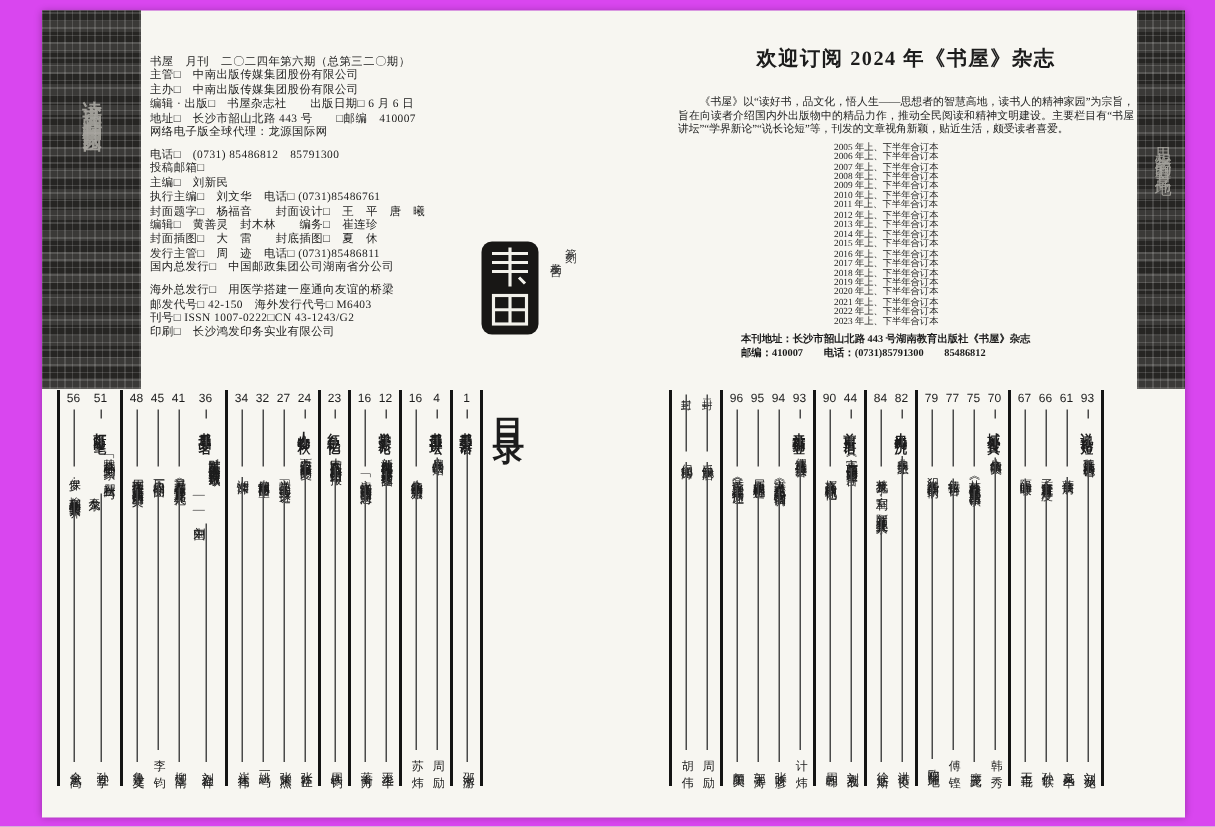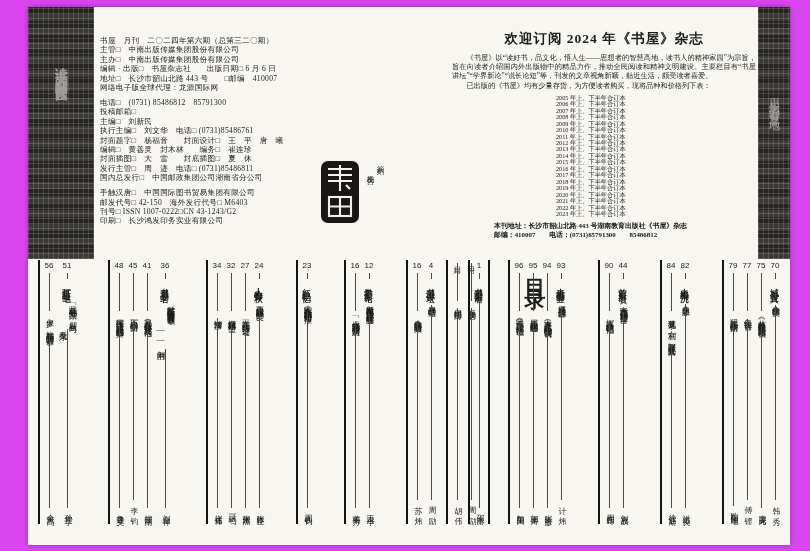"欢迎订阅 2024 年《书屋》杂志" .sub-title { margin-bottom: 6px -> 16px }
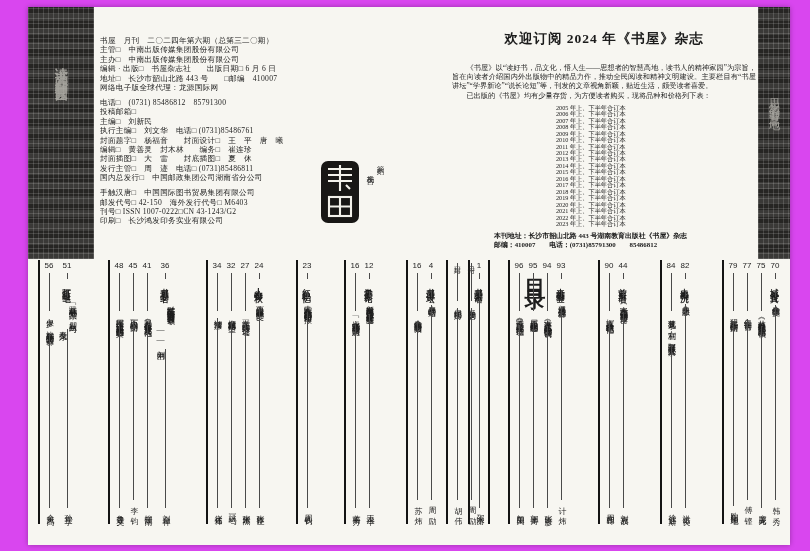"已出版的《书屋》均有少量存货，为方便读者购买，现将品种和价格列下表：" p.sub-para { html: <p>已出版的《书屋》均有少量存货，为方便读者购买，现将品种和价格列下表：</p> -> none }
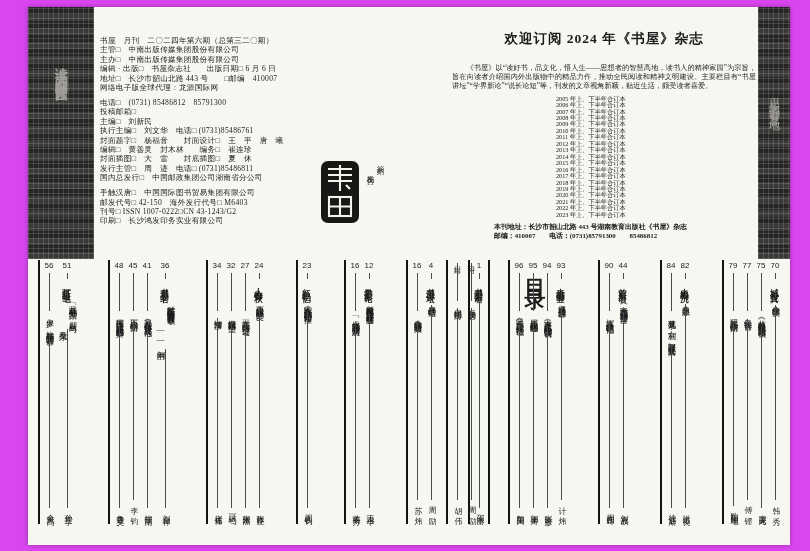"手触汉唐□ 中国国际图书贸易集团有限公司" div { text: 手触汉唐□　中国国际图书贸易集团有限公司 -> 海外总发行□　用医学搭建一座通向友谊的桥梁 }
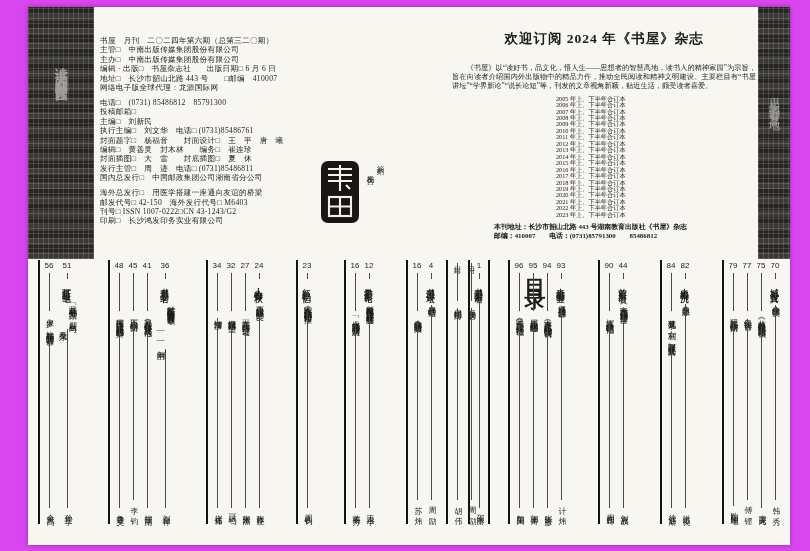"56" .toc { gap: 28px -> none }
